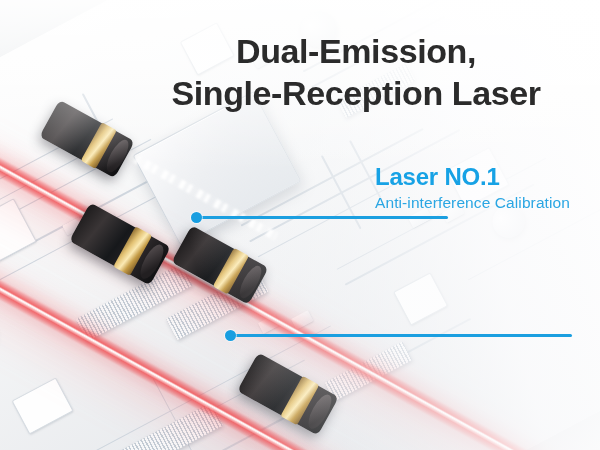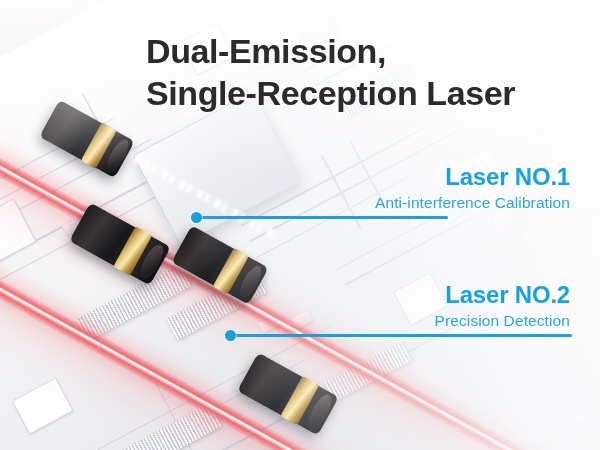"Dual-Emission," .headline { text-align: left -> center }
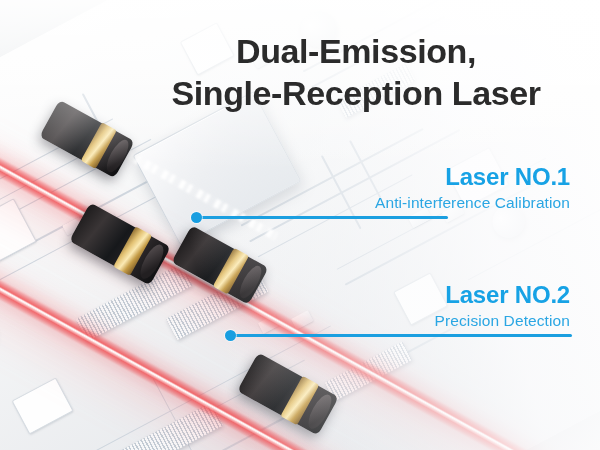"Laser NO.1" .callout { text-align: right -> left }
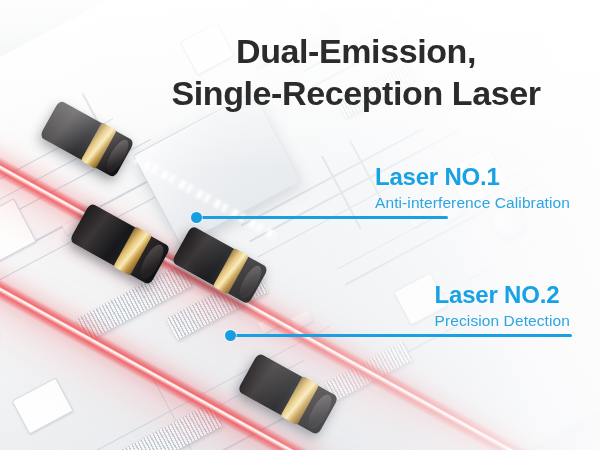"Laser NO.2" div.callout { html: <div> <div>Laser NO.2</div> <div>Precision Detection</div> </div> -> none }
